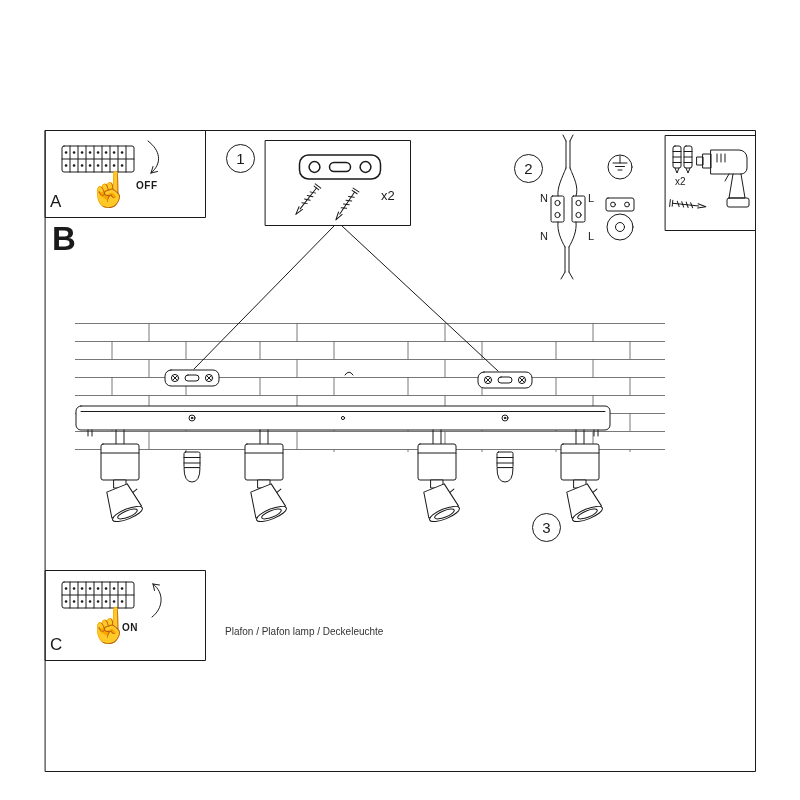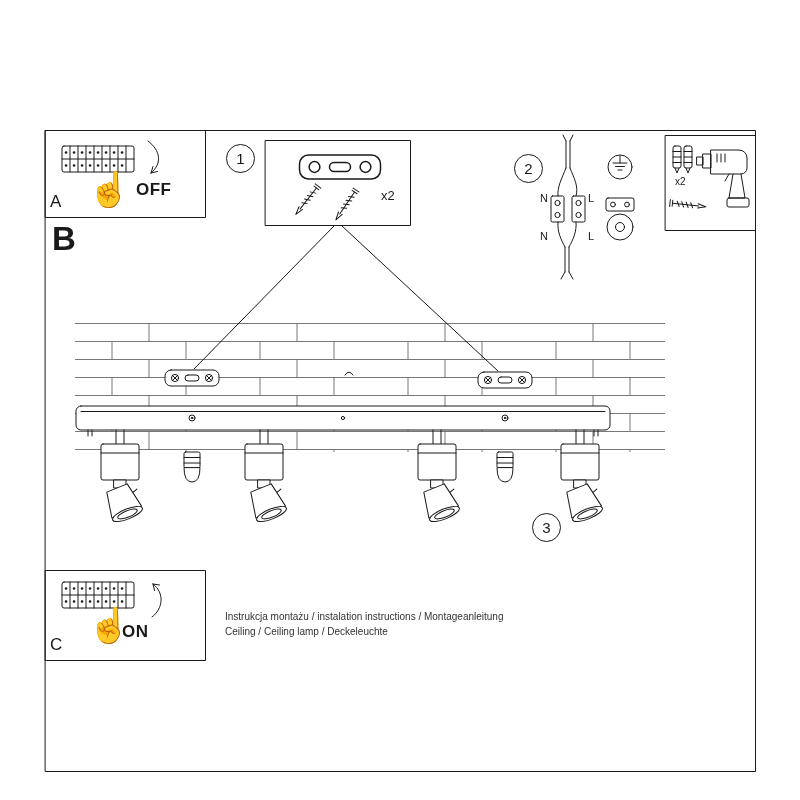"OFF" .switch-label { font-size: 17px -> 10px }
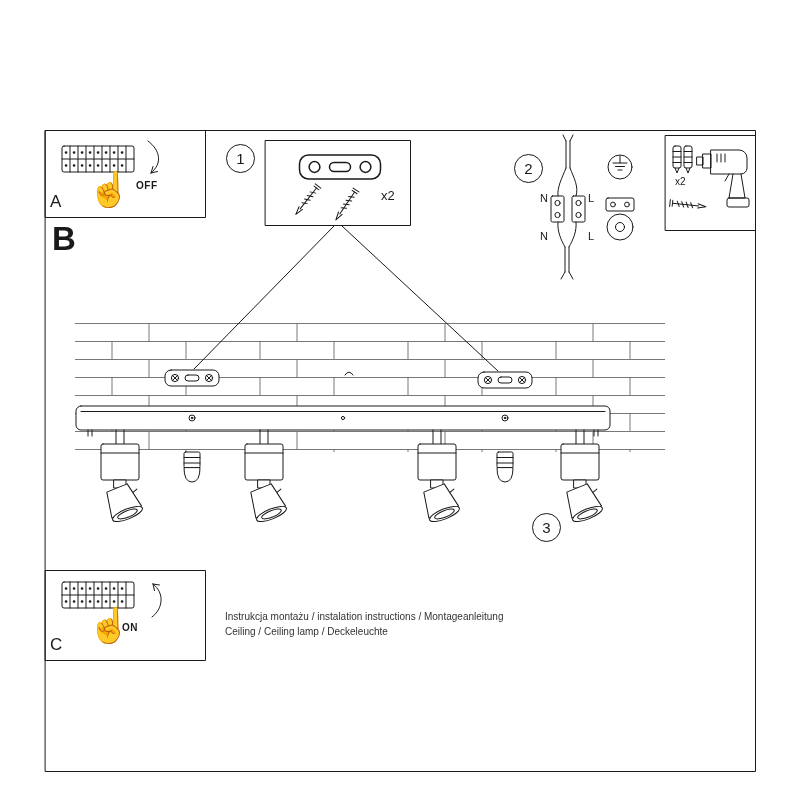"Instrukcja montażu / instalation" span.t { html: <span>Instrukcja montażu / instalation instructions / Montageanleitung</span> -> none }
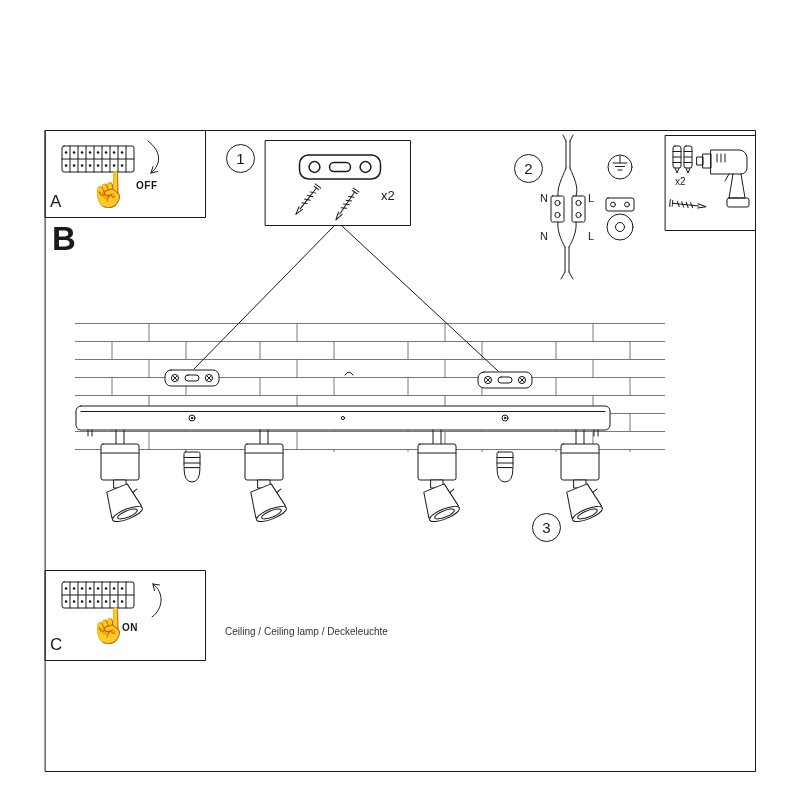"Ceiling / Ceiling lamp /" span.t { text: Ceiling / Ceiling -> Plafon / Plafon }
